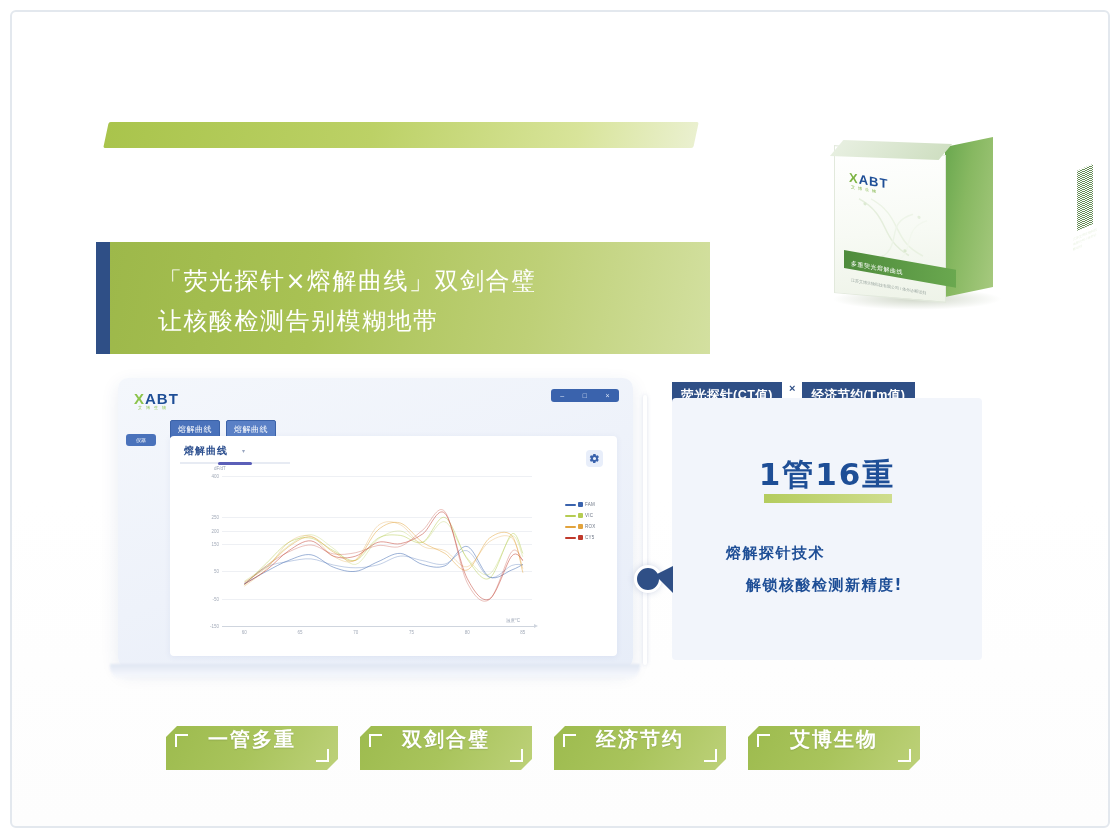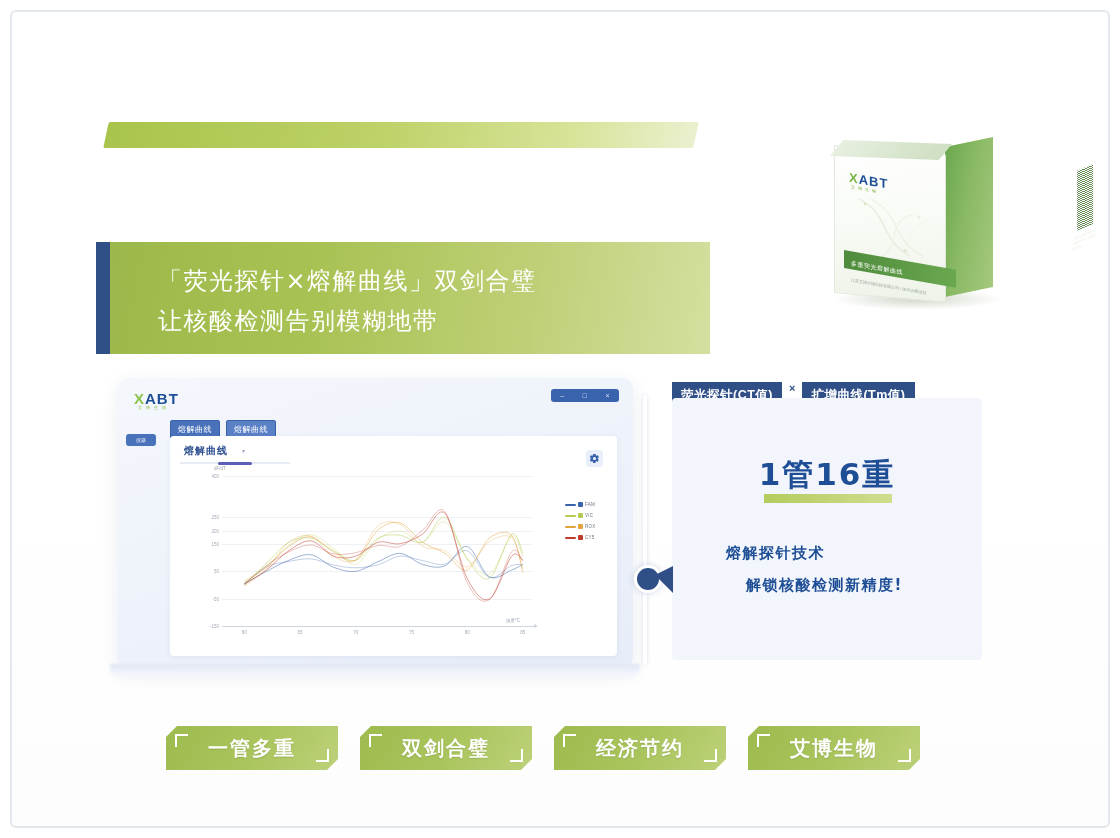"扩增曲线(Tm值)" div.nav-tag { text: 扩增曲线 -> 经济节约 }
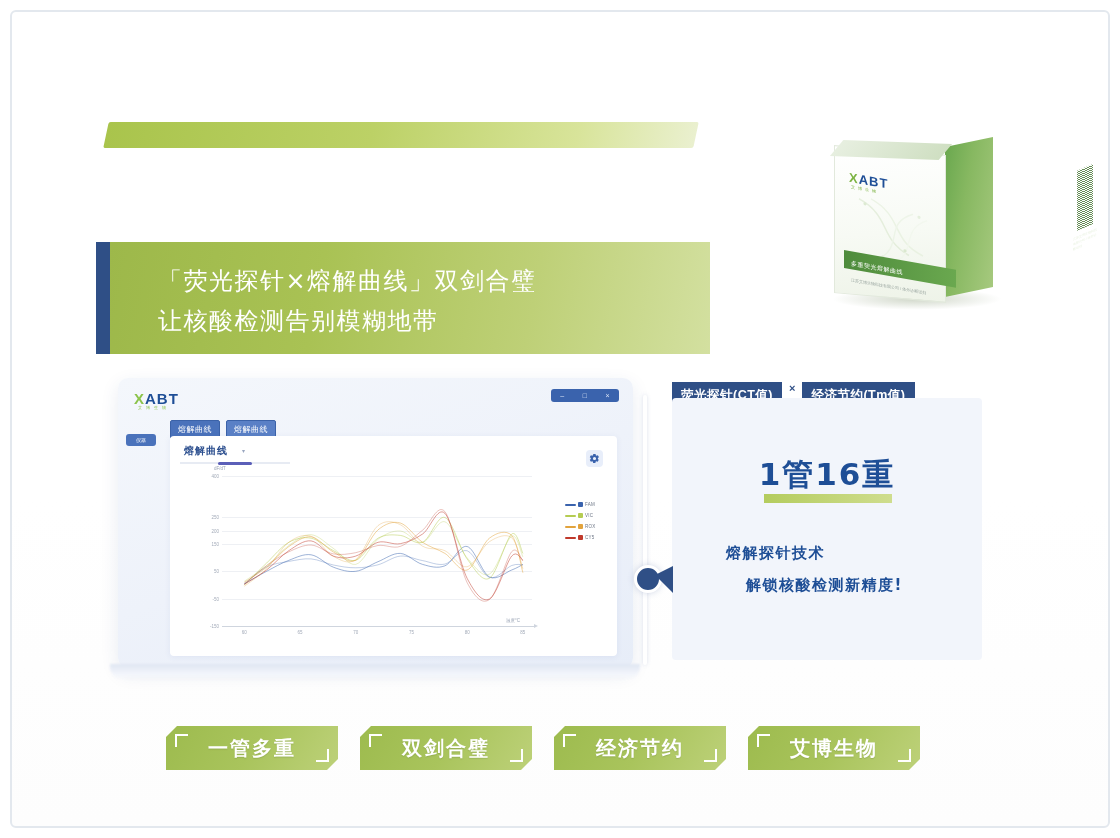"一管多重" .badge { align-items: center -> flex-start }
